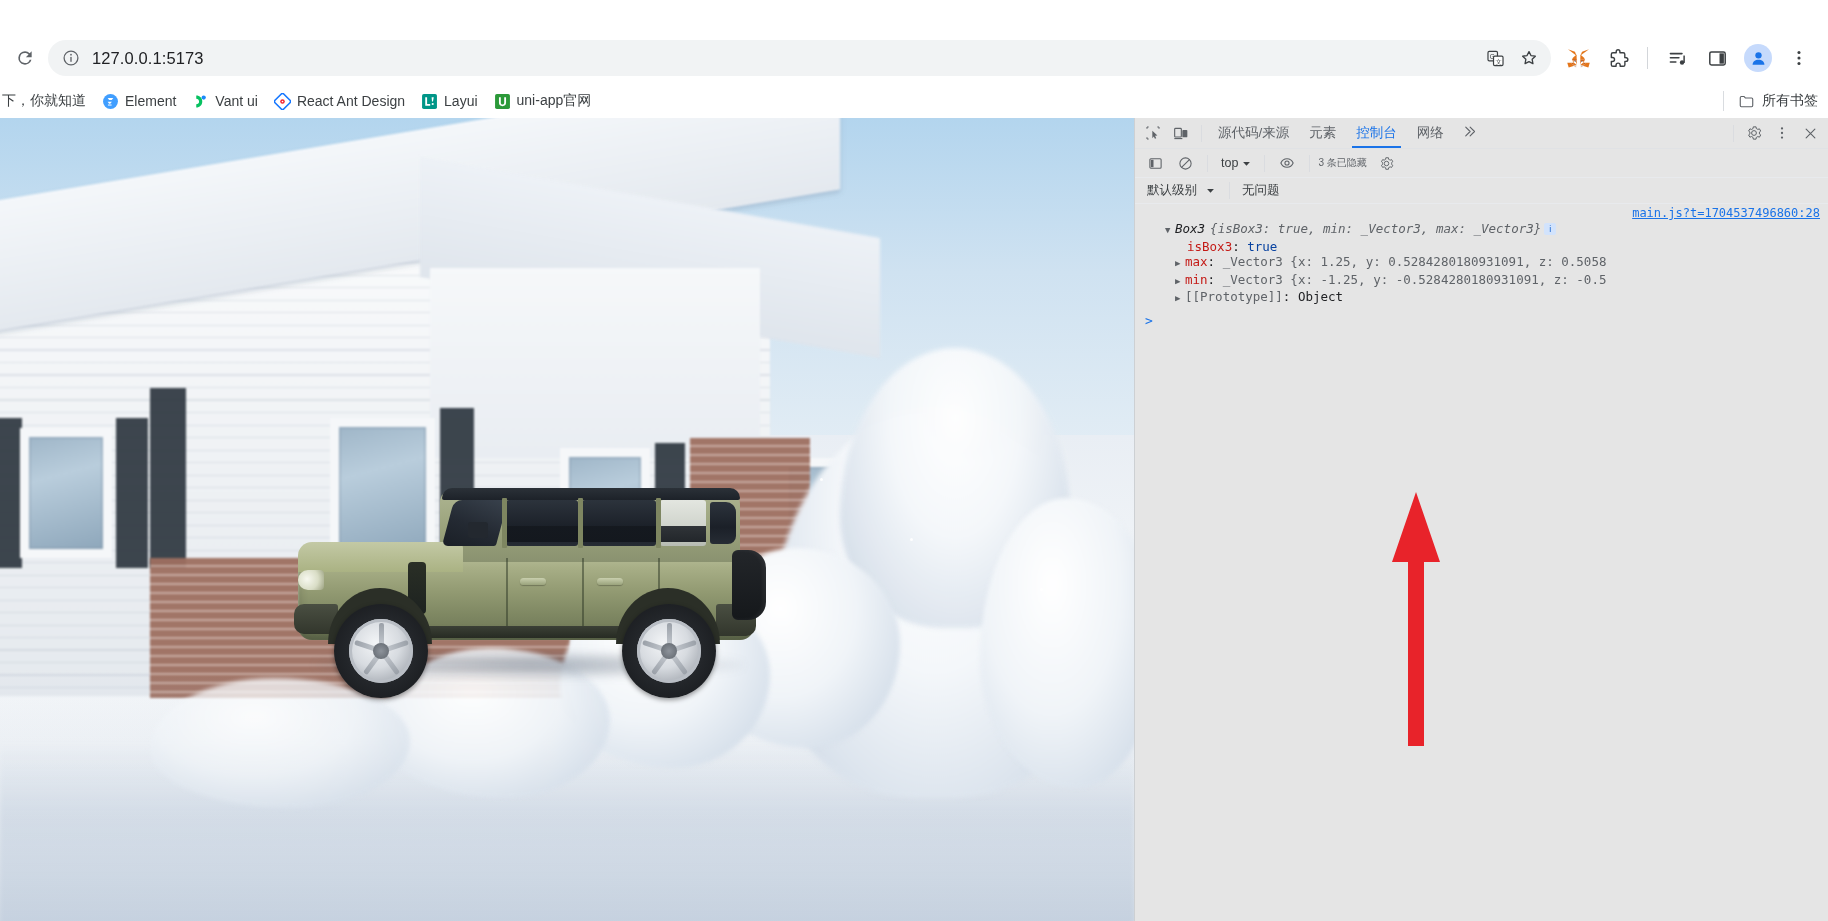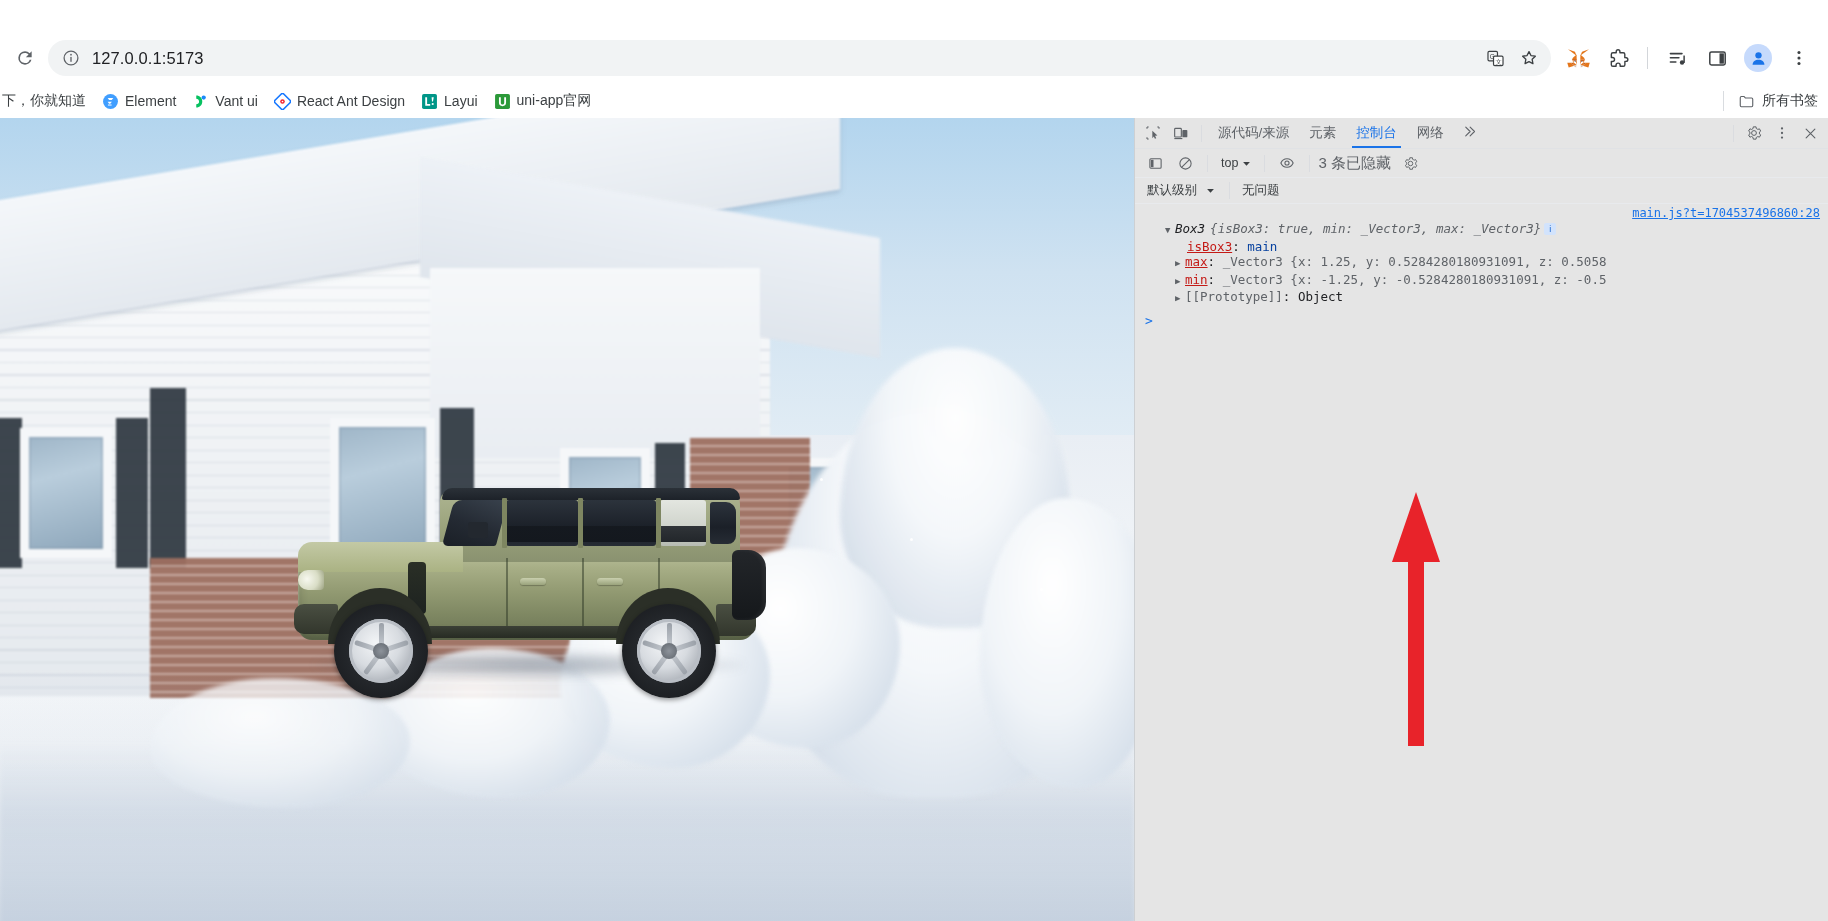"3 条已隐藏" .hidden-count { font-size: 15px -> 10px }
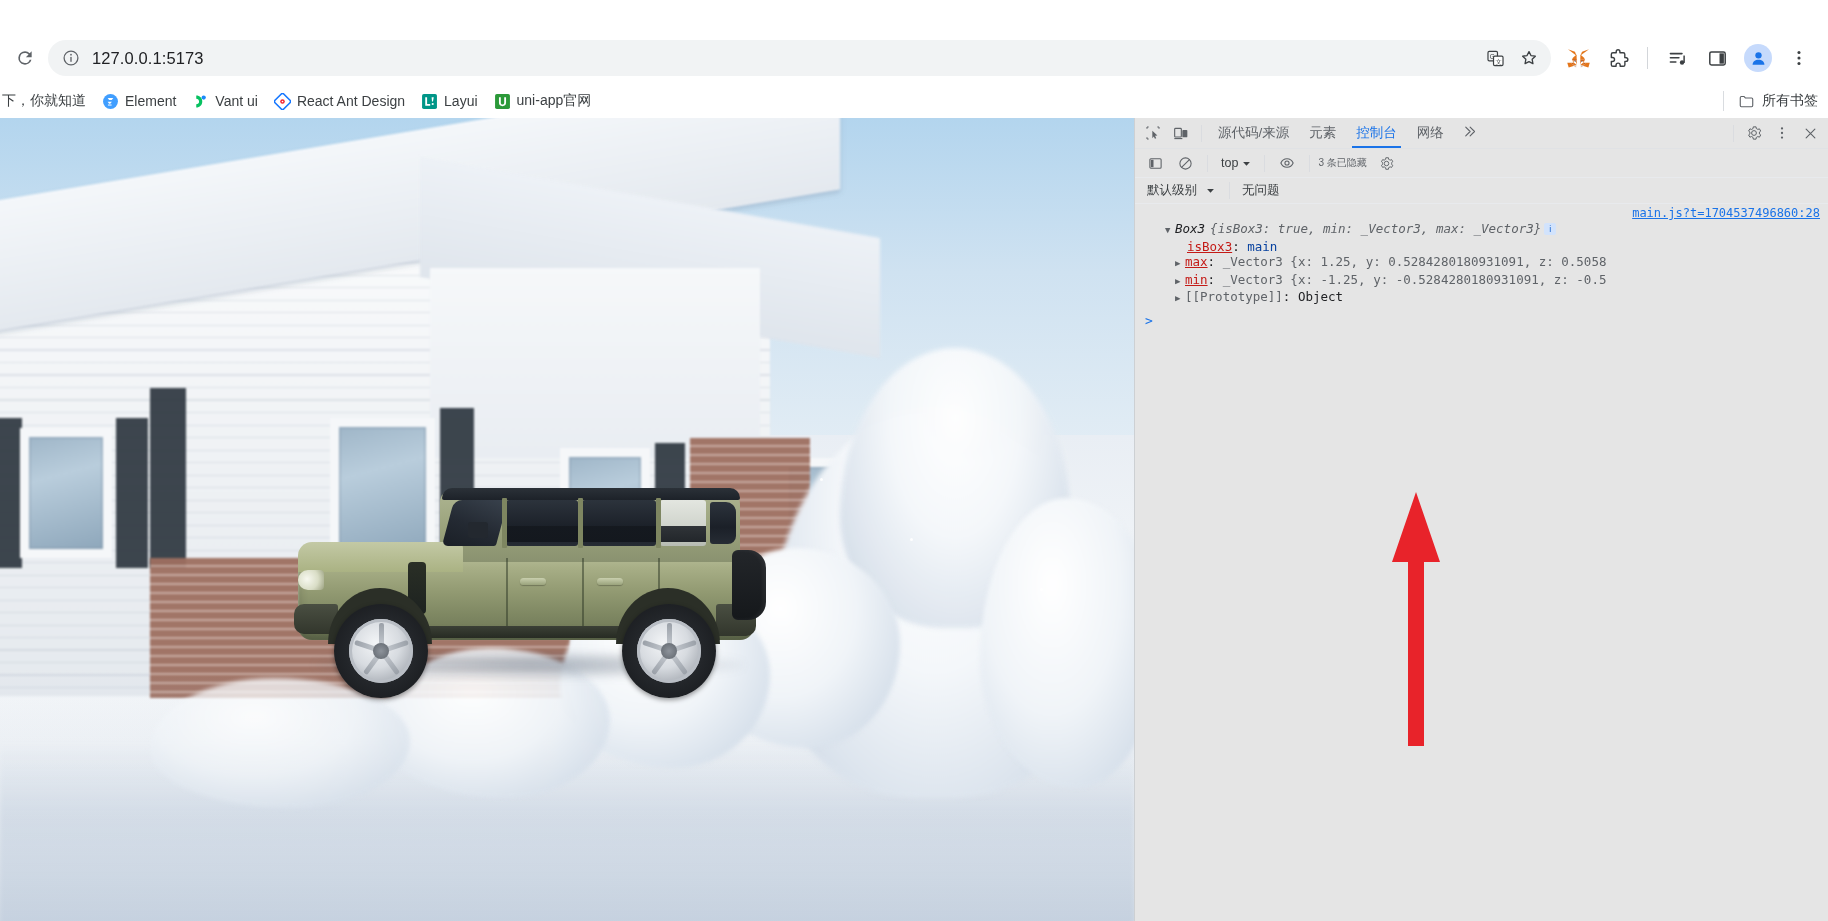"isBox3" .kw-prop2 { text-decoration: underline -> none }
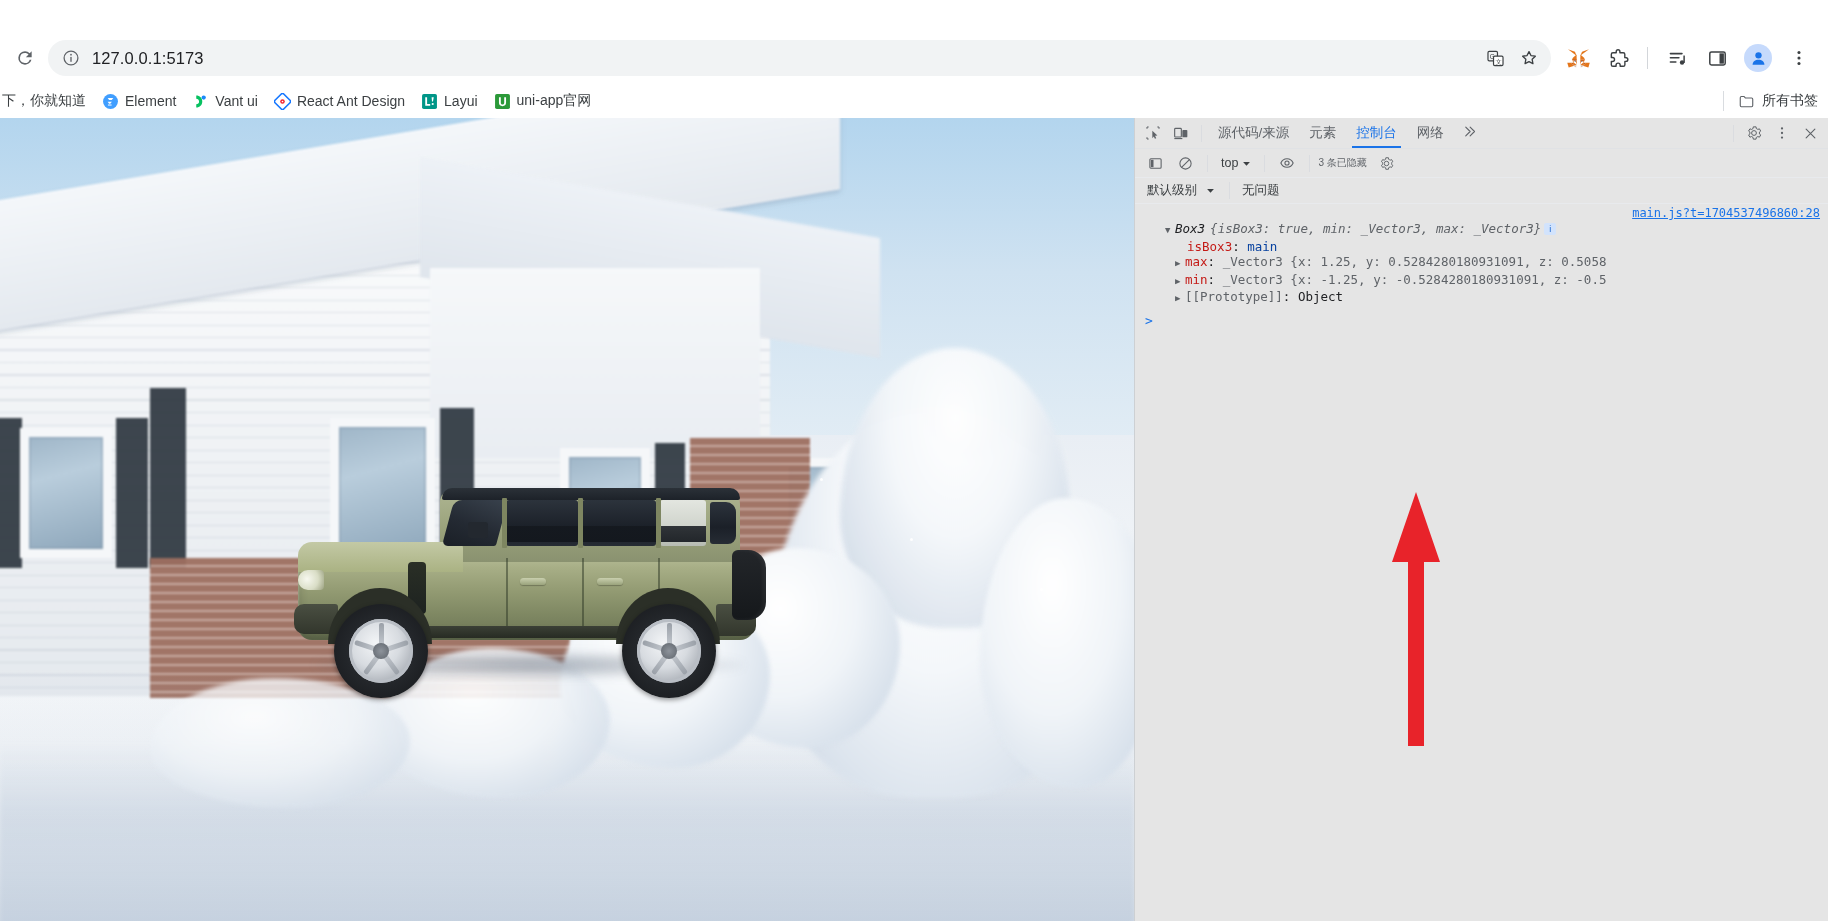"main" span.val-bool { text: main -> true }
